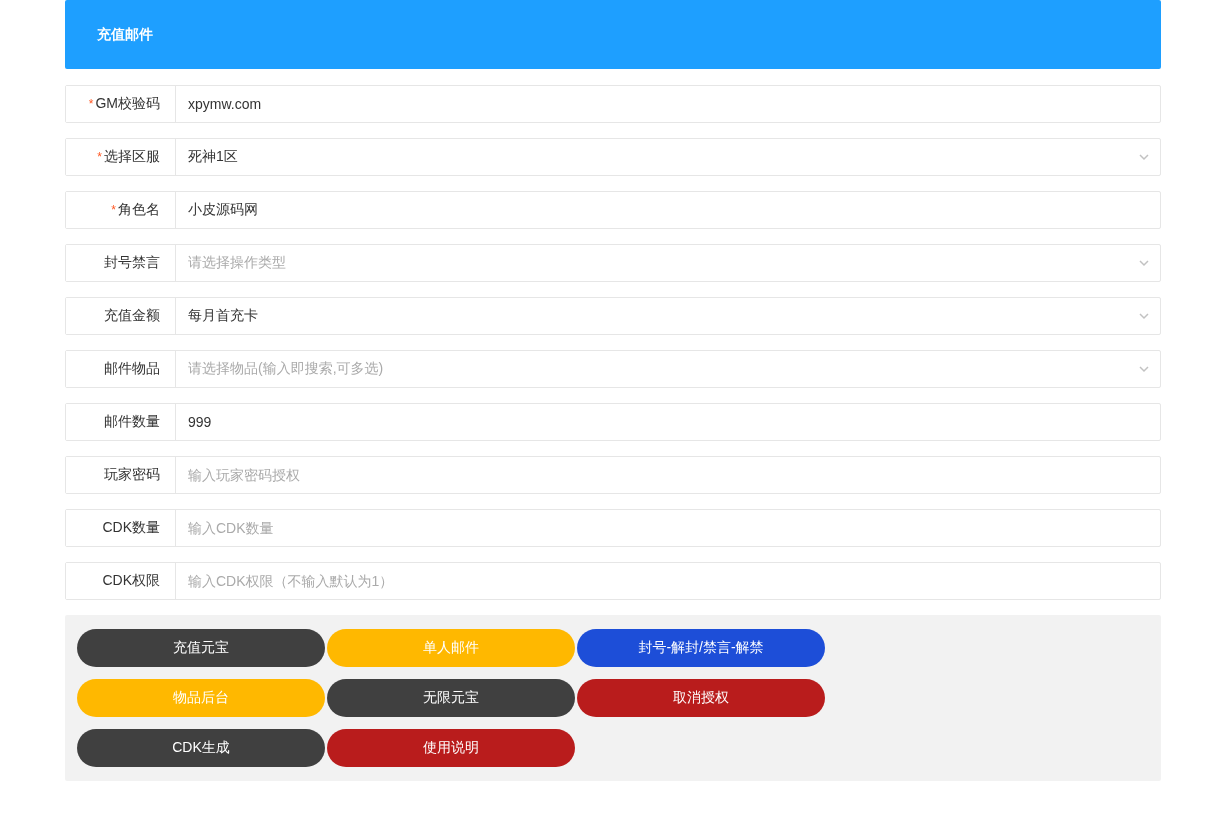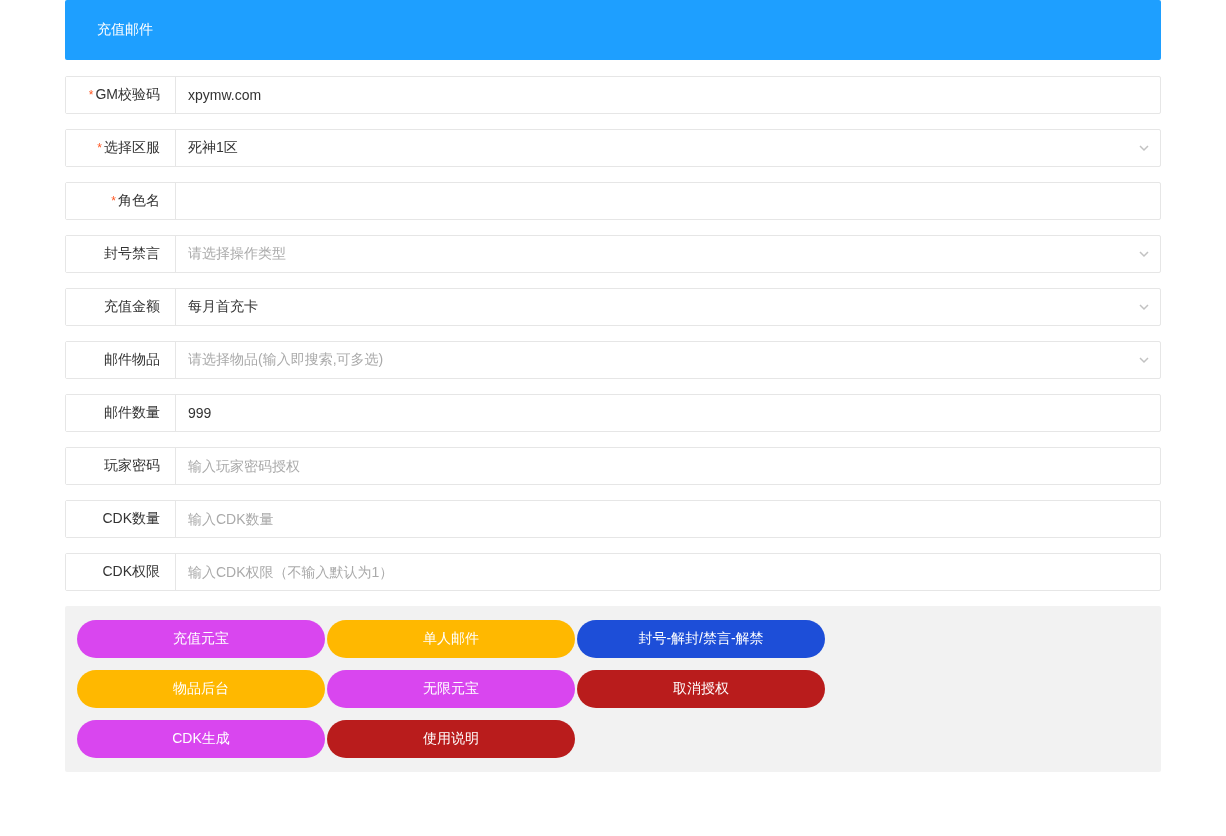"充值邮件" .header-banner { font-weight: none -> bold; height: 60px -> 69px }
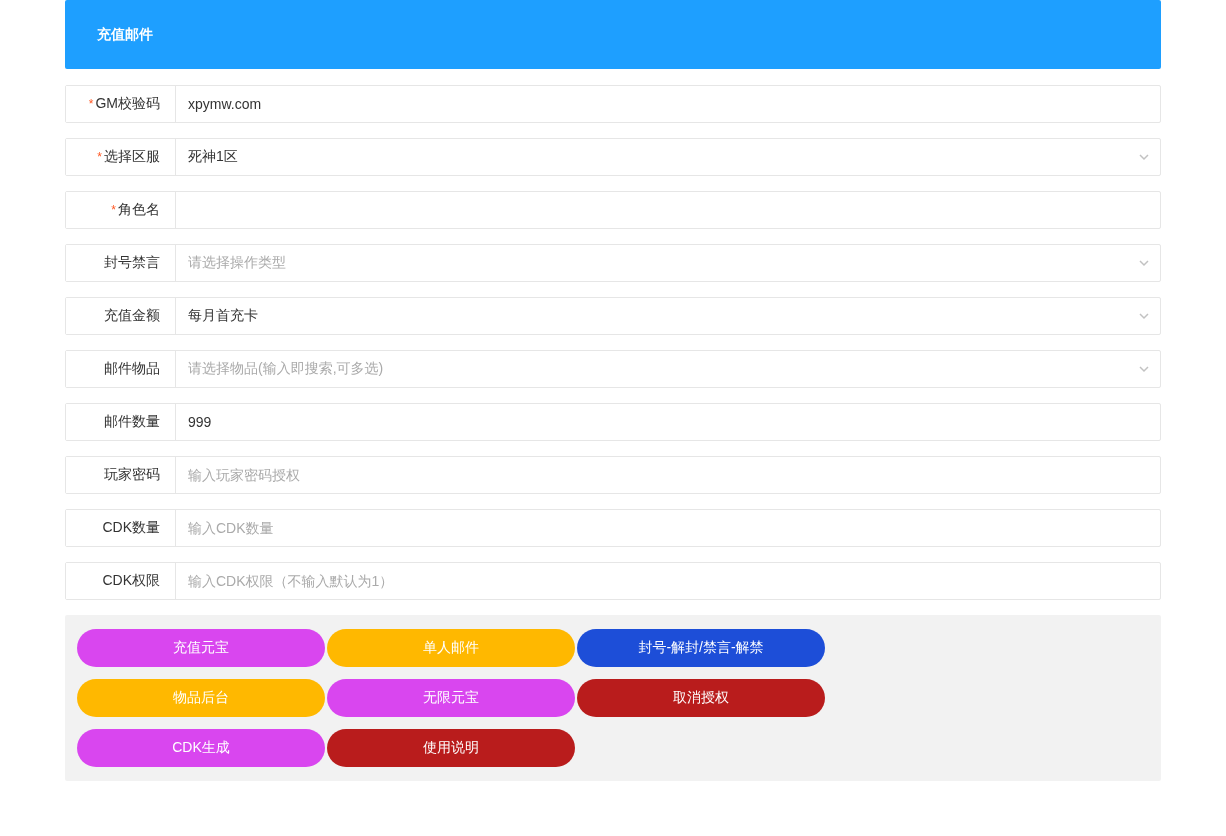"小皮源码网" div.form-input-wrap { html: none -> <div> <input> </div> }
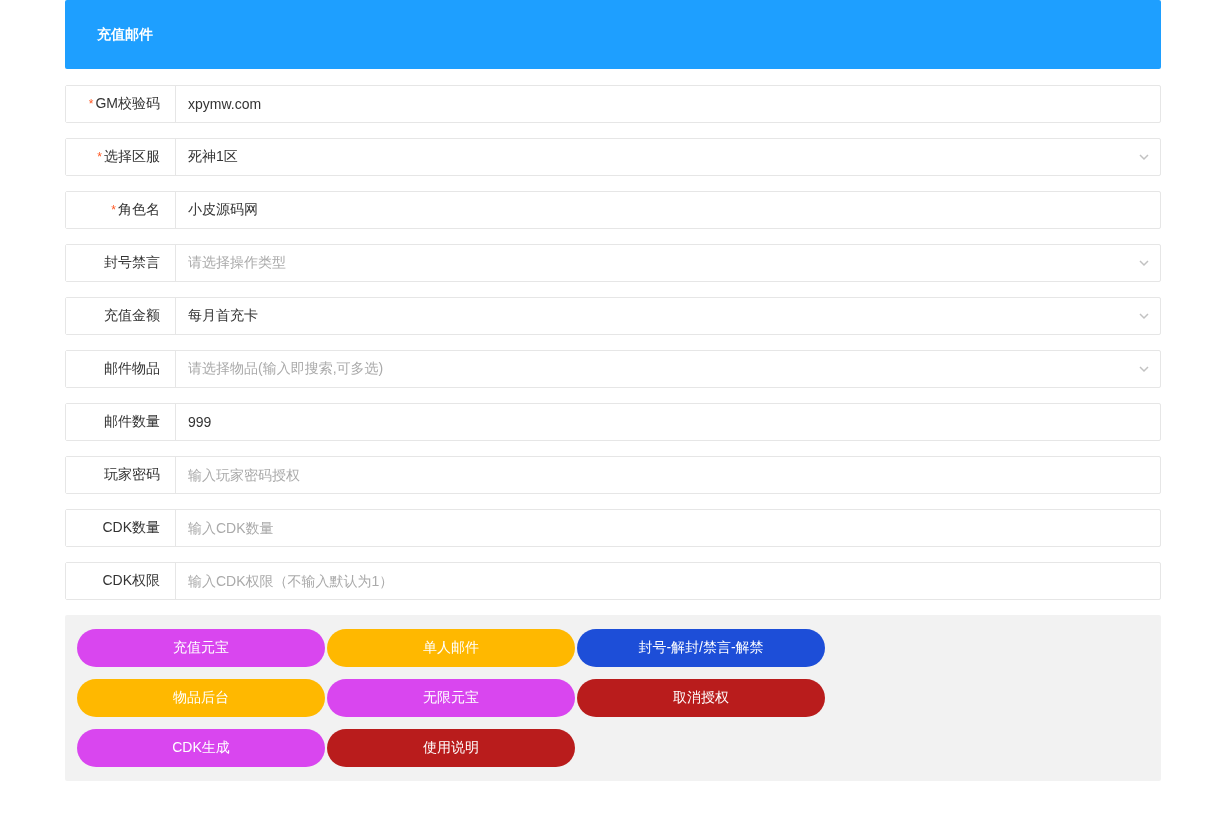"充值元宝" .btn-blue { background: #d946ef -> #404040 }
